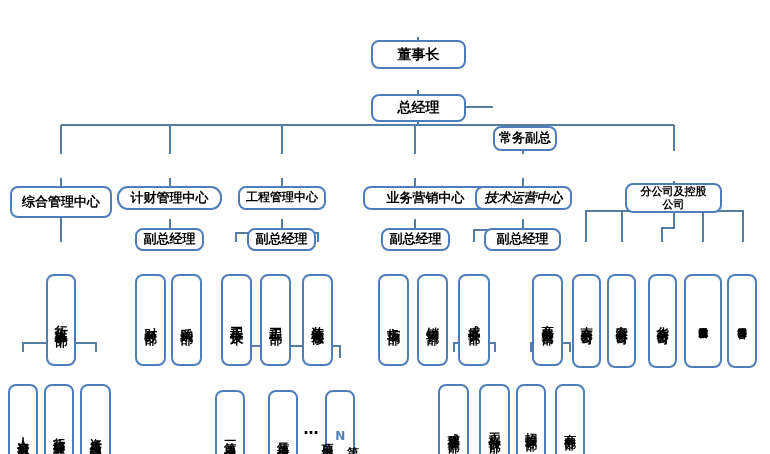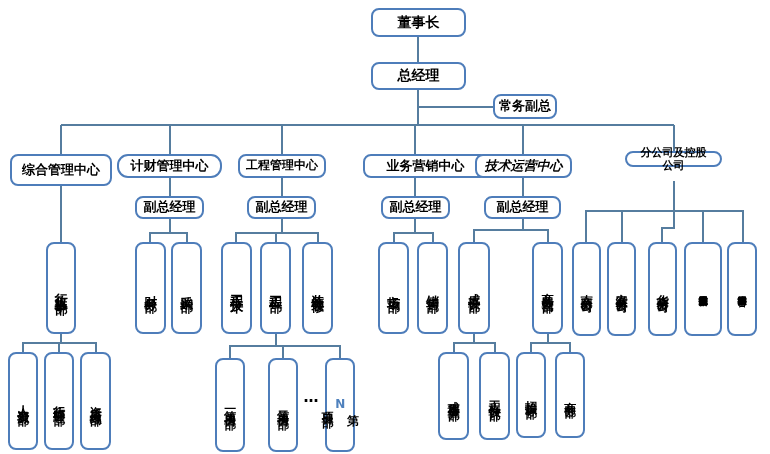"董事长" .node { margin-top: none -> 32px }
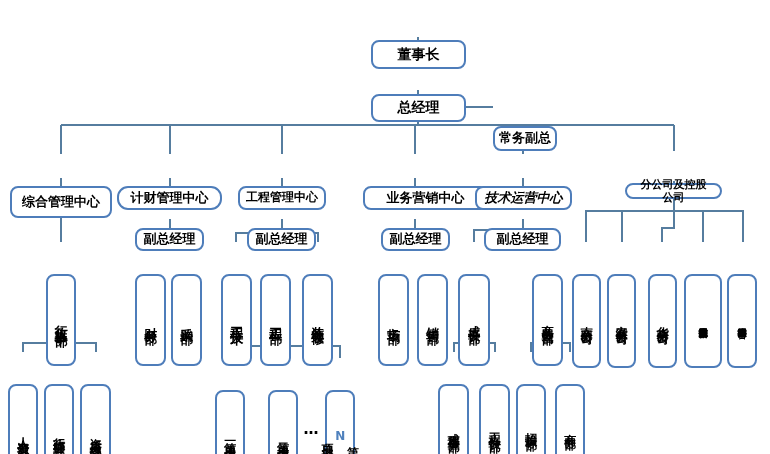"分公司及控股公司" div.node { height: 16px -> 30px }
